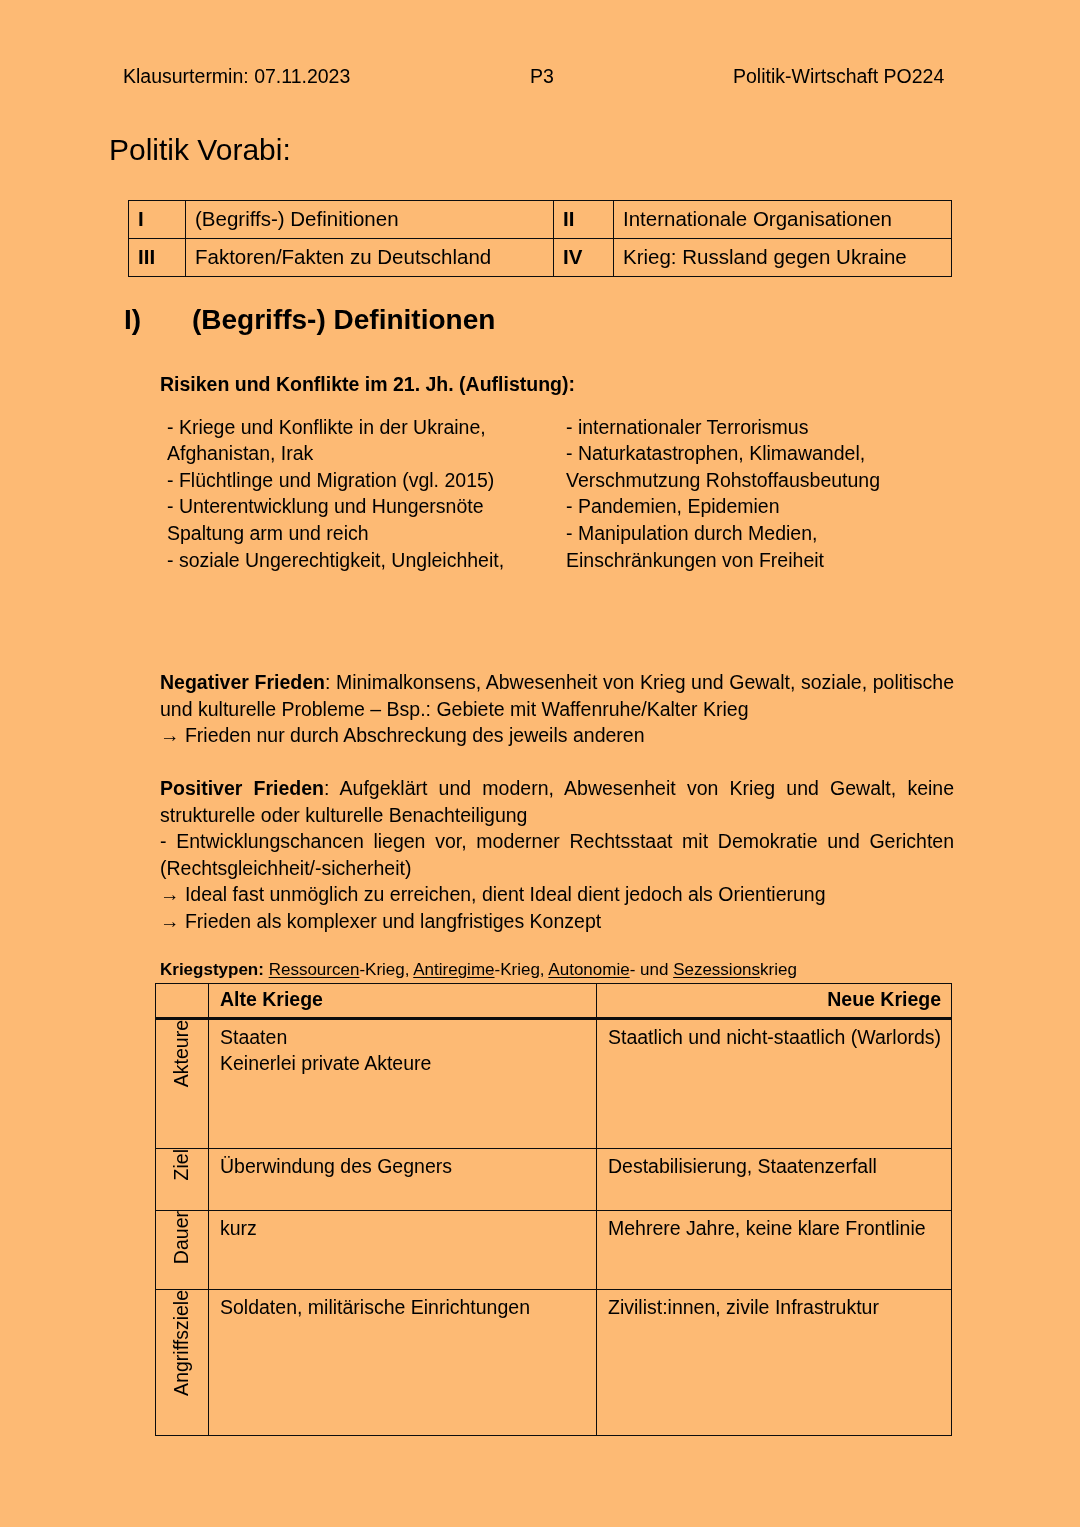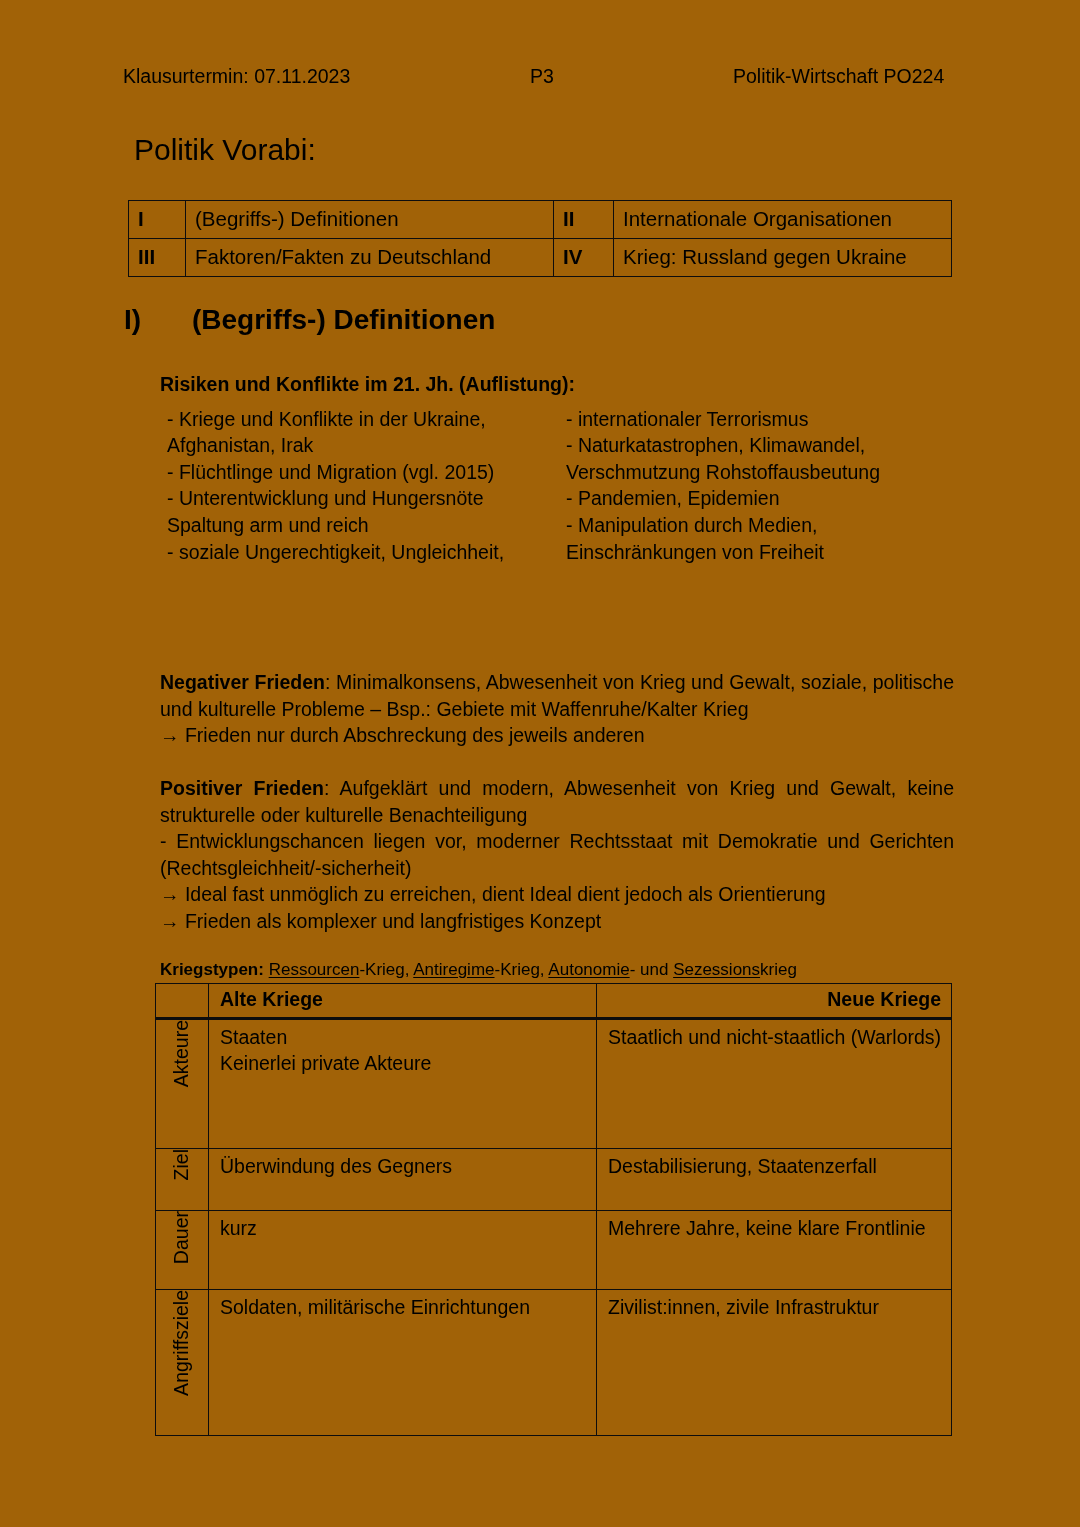"Klausurtermin: 07.11.2023" .page { background: #a16207 -> #fdba74 }
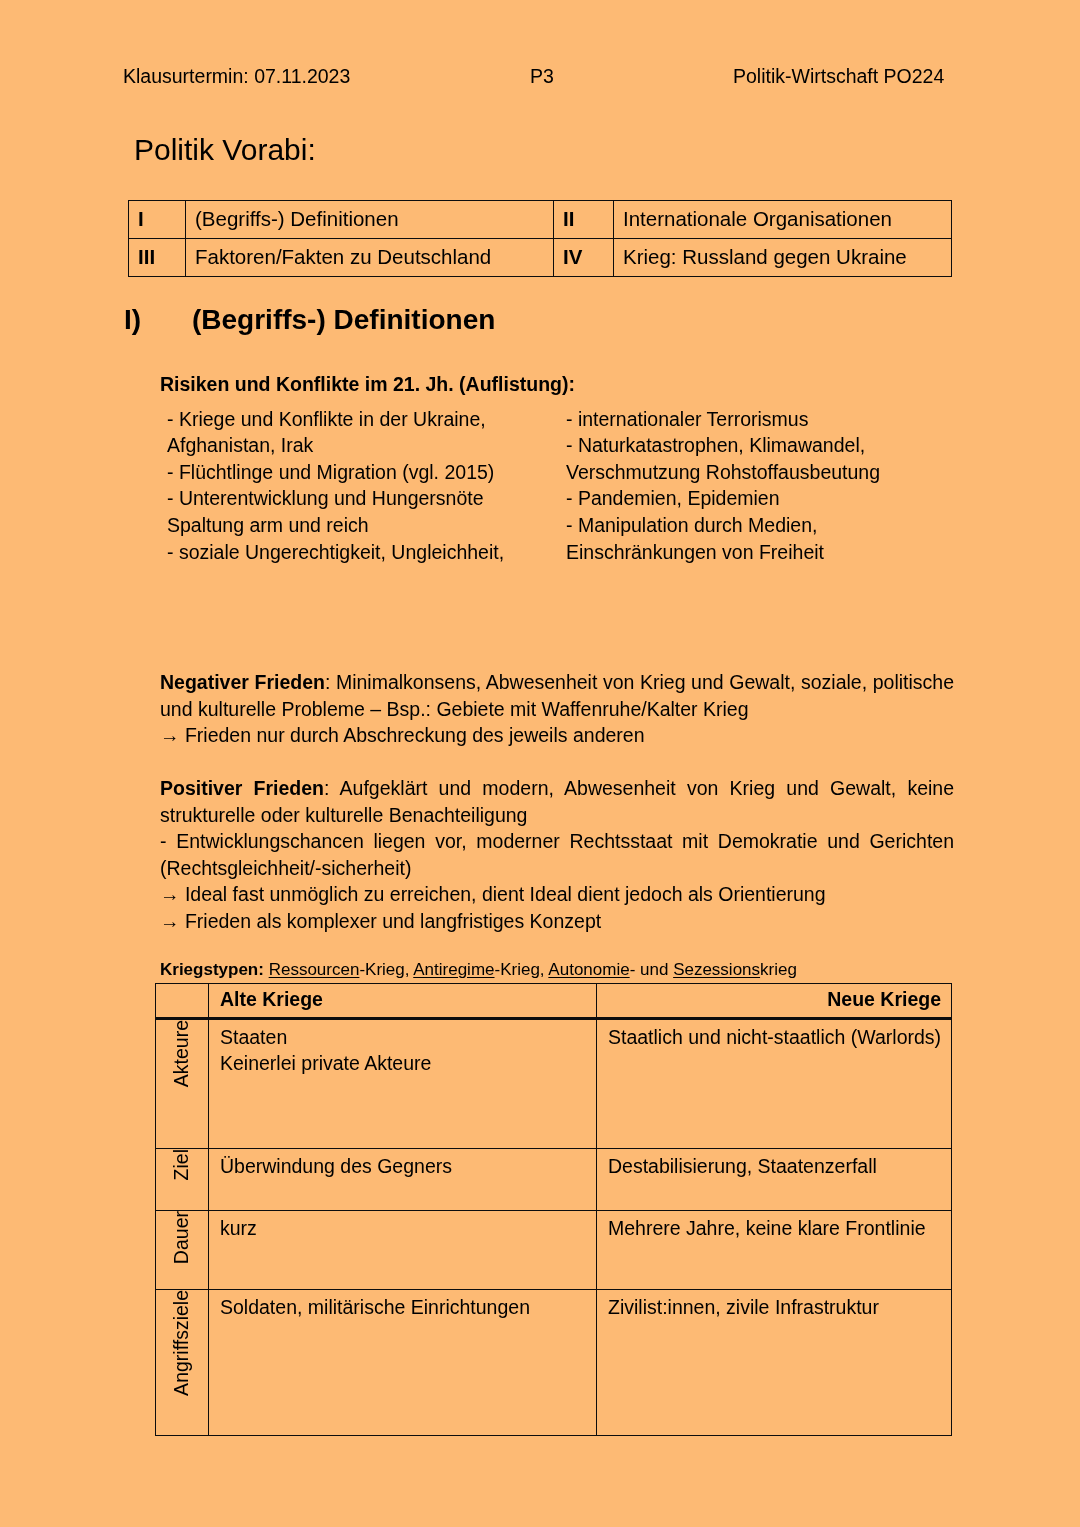"Politik Vorabi:" .doc-title { left: 134px -> 109px }
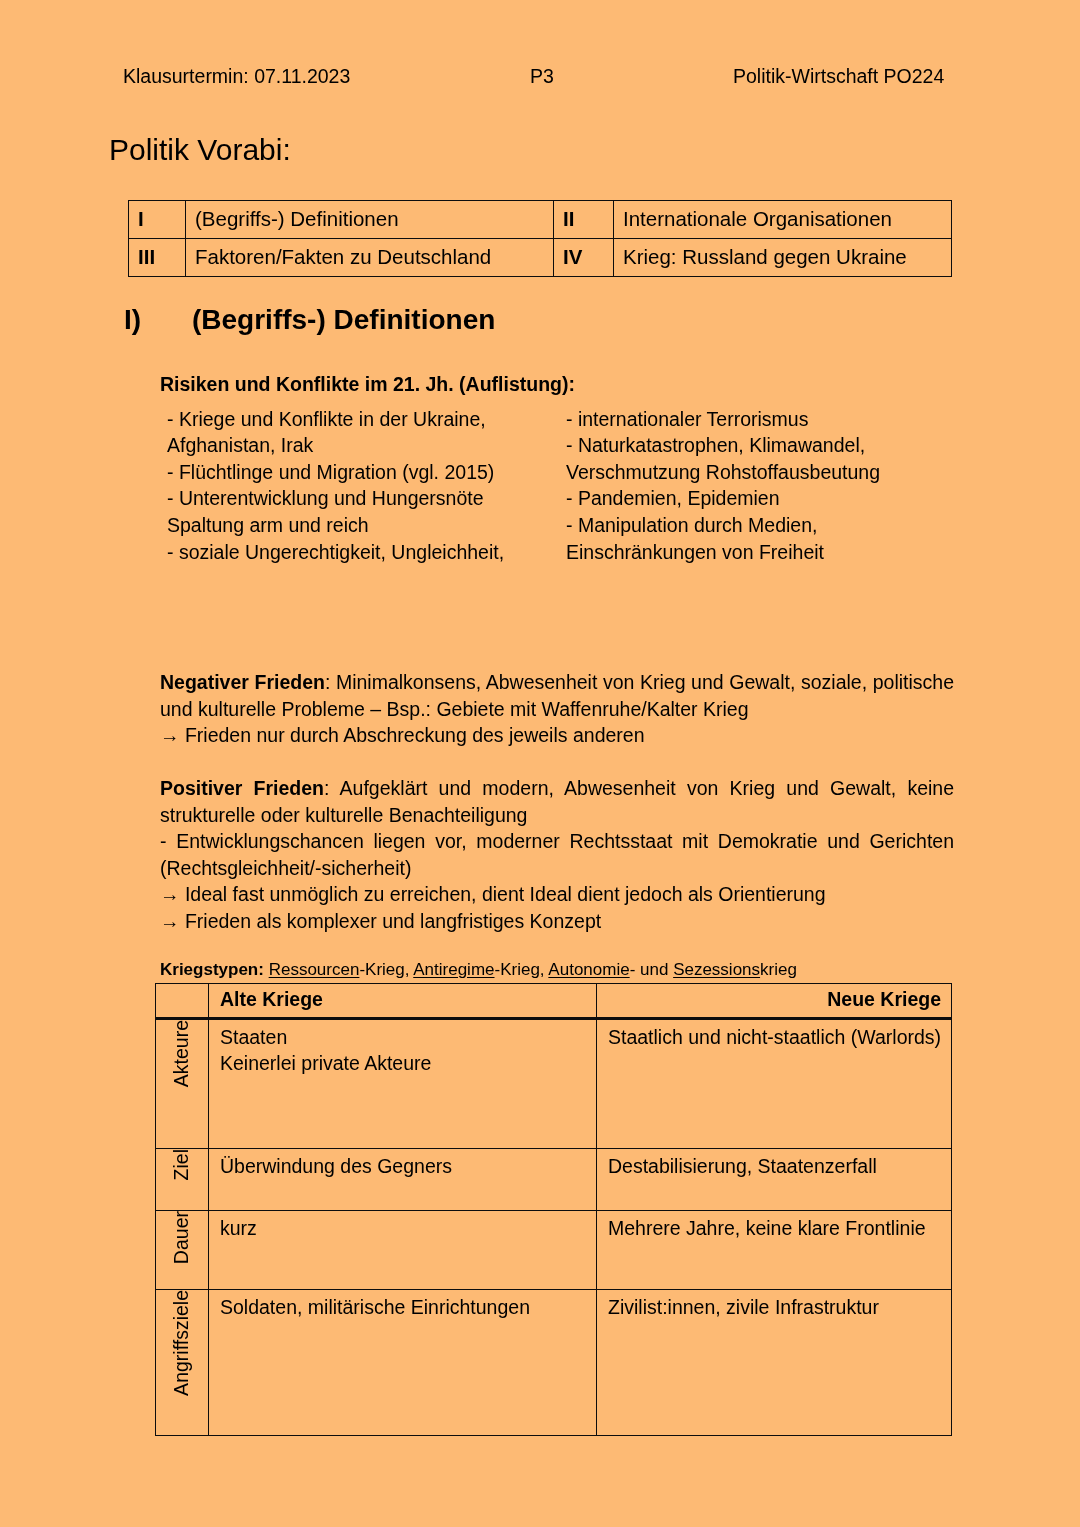"Risiken und Konflikte im 21." .list-heading { margin: 0 0 8px 0 -> 0 0 16px 0 }
